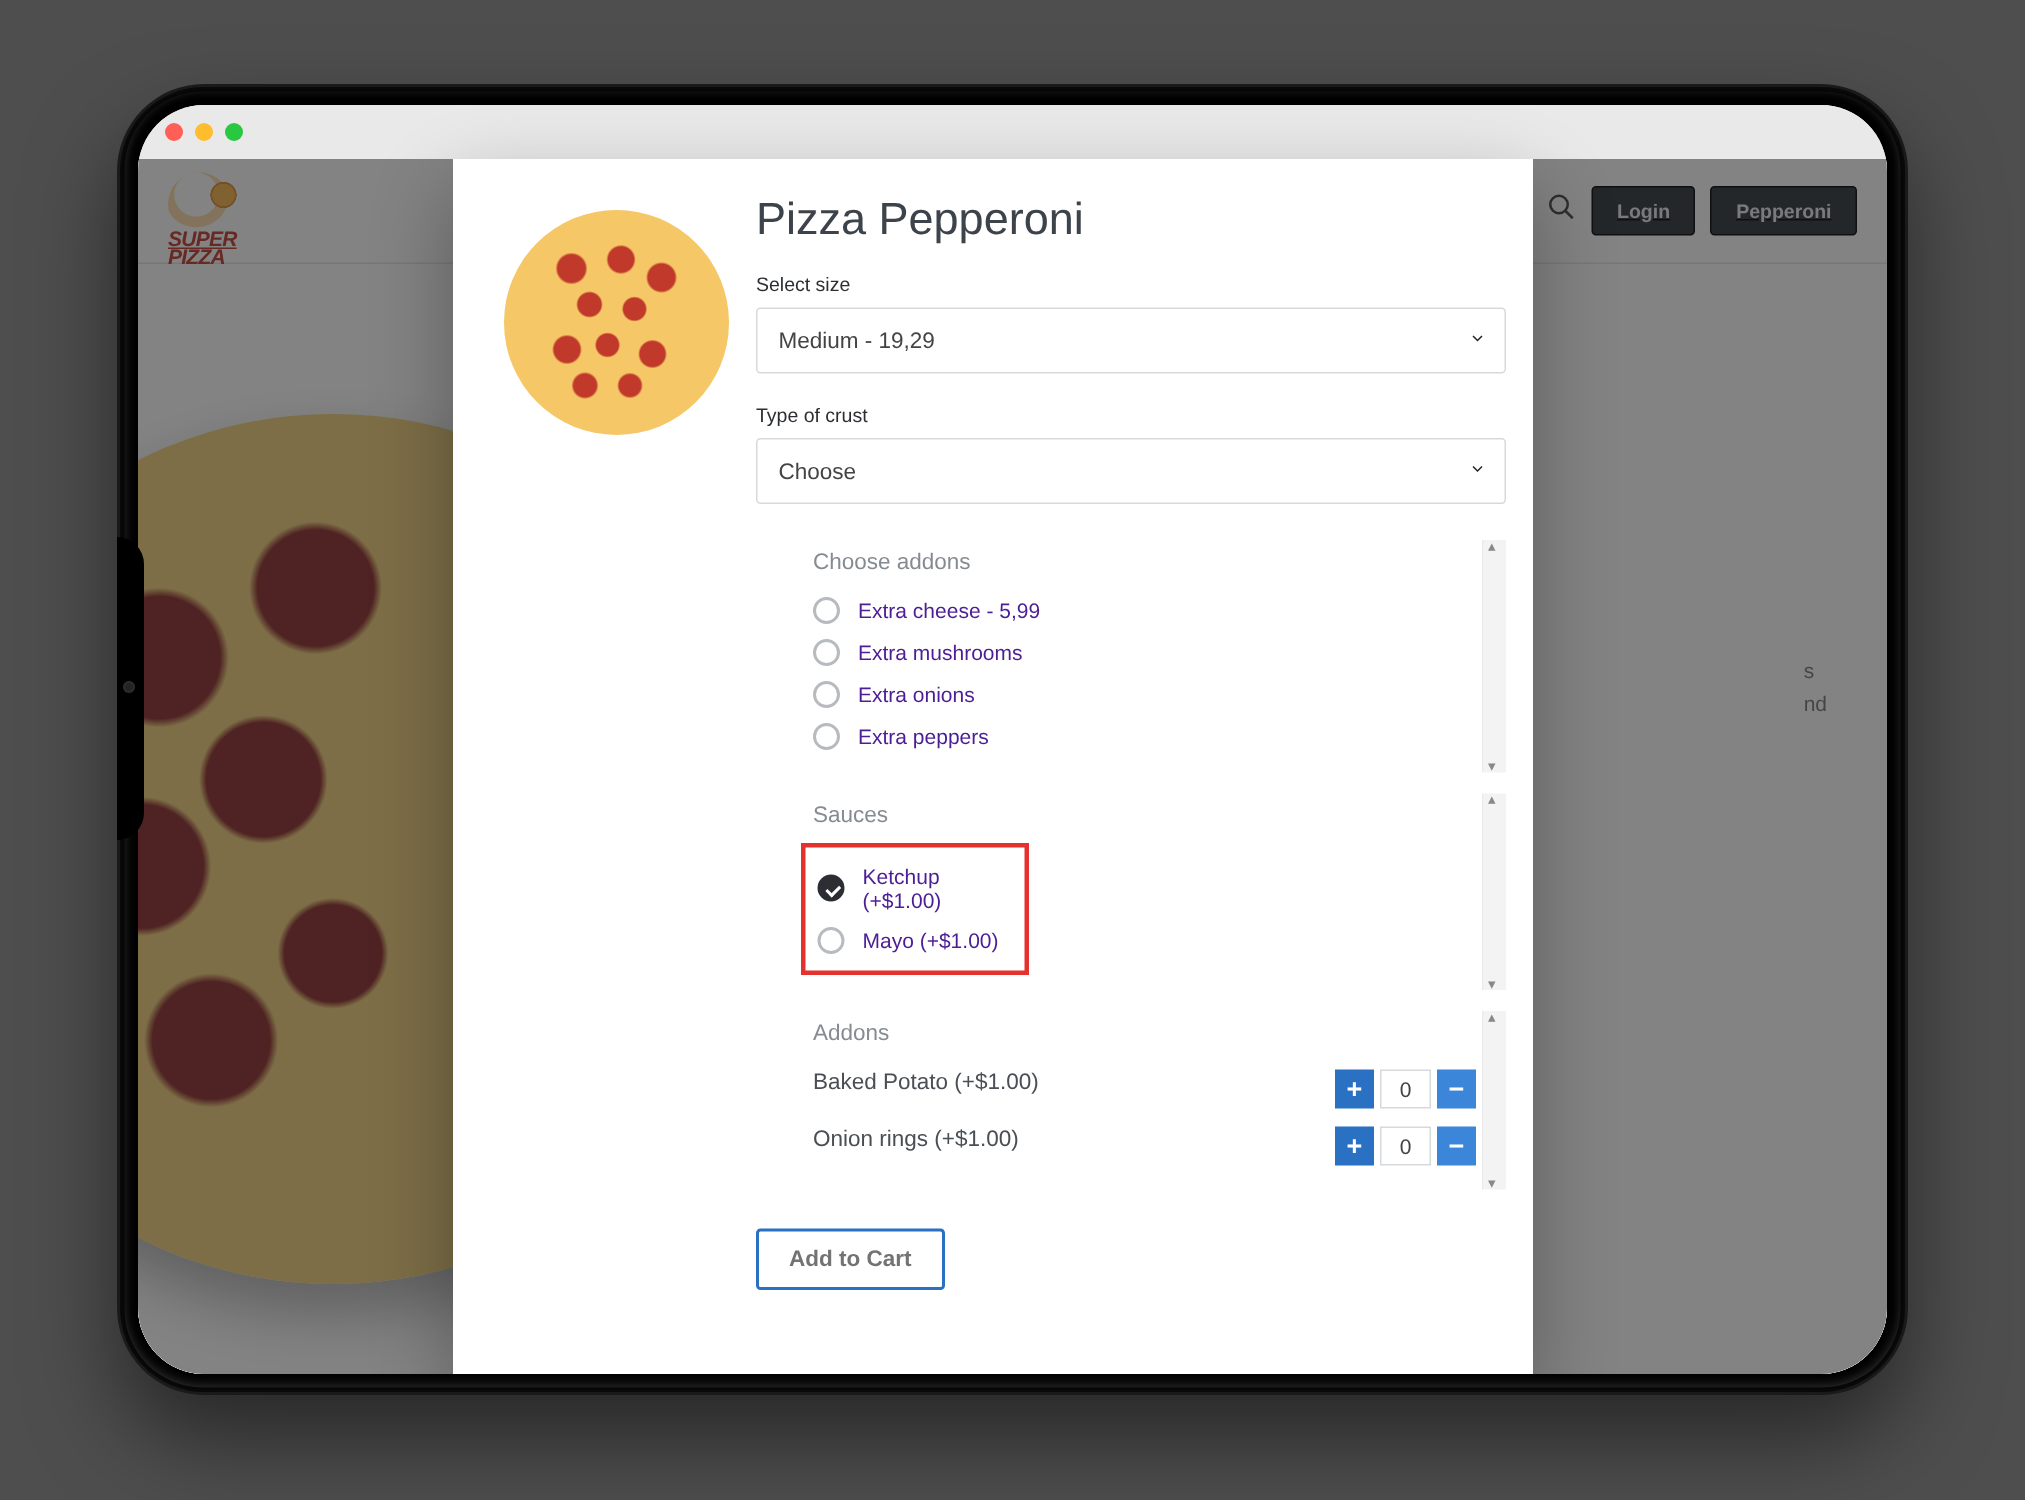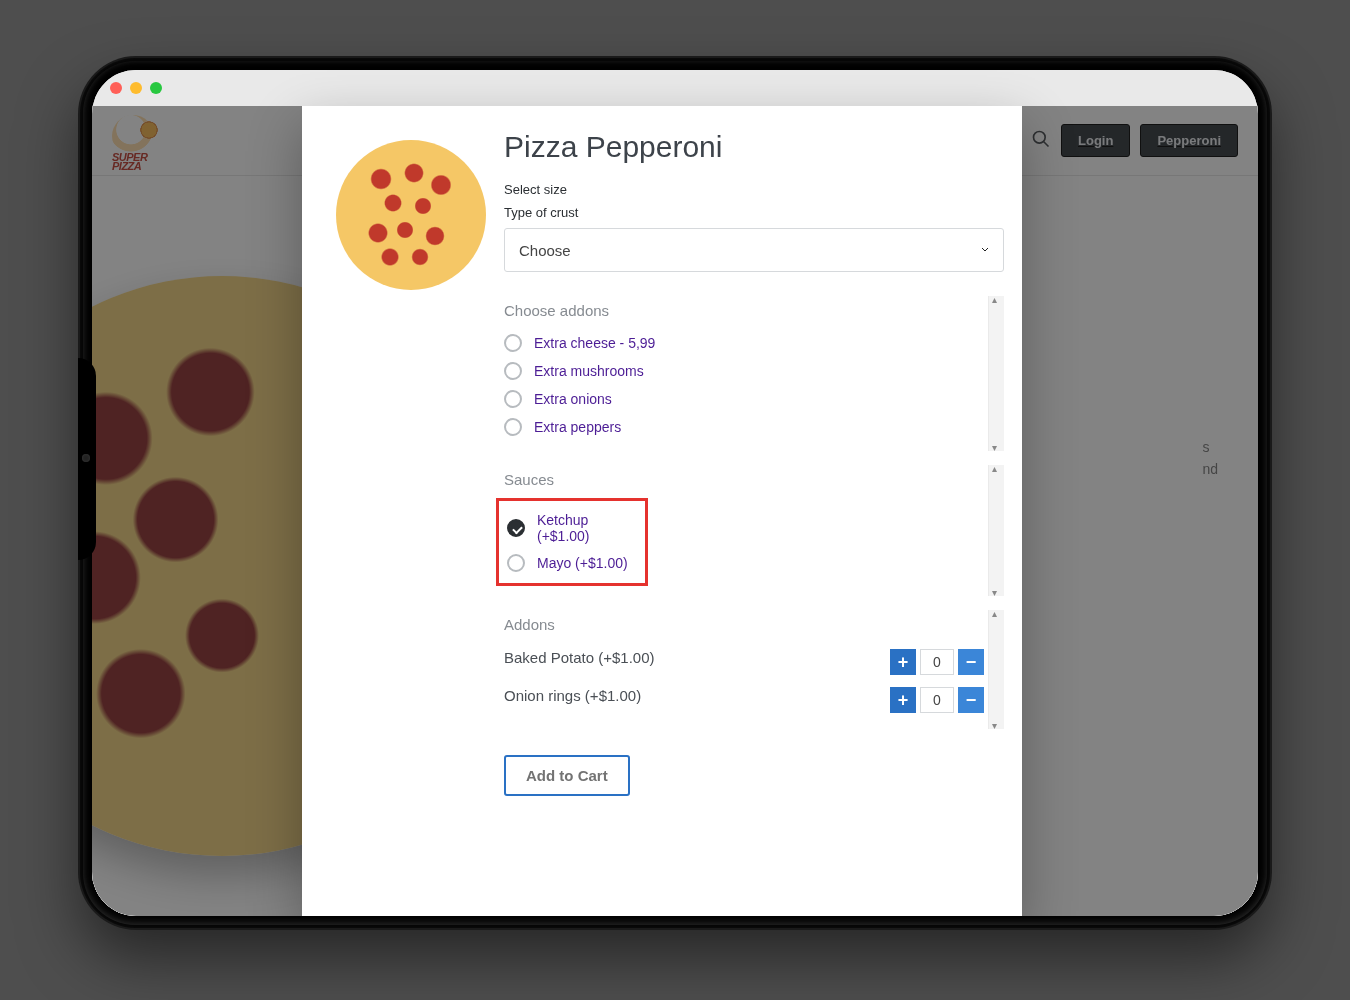"SUPER PIZZA" .logo .txt { font-size: 11px -> 14px; text-decoration: none -> underline }
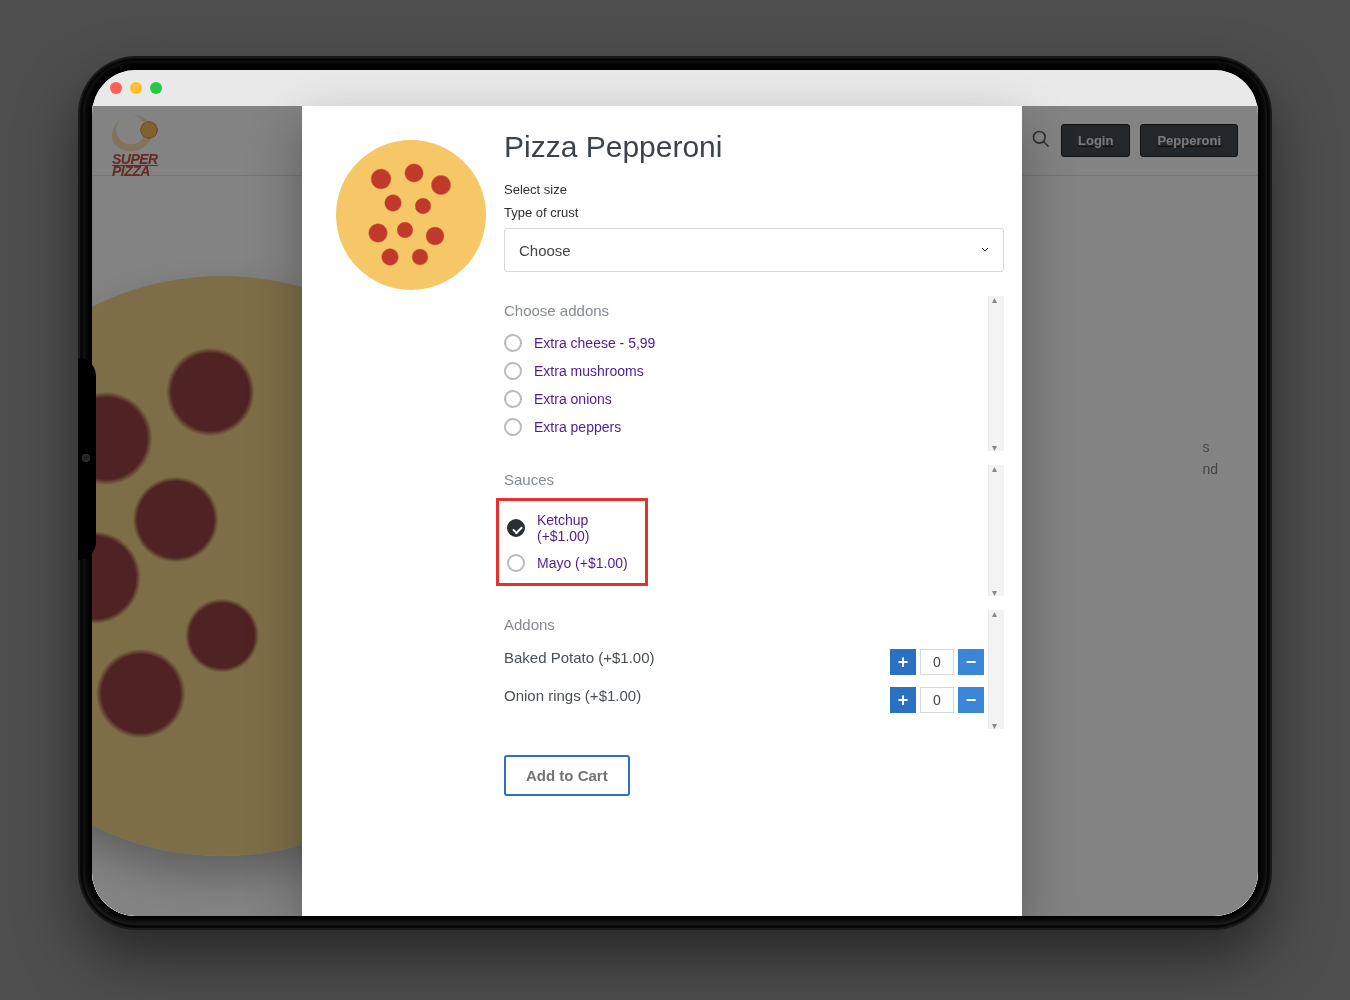"Medium - 19,29" div.select { html: none -> <div> <span>Medium - 19,29</span> <span><svg> <polyline></polyline> </svg></span> </div> }
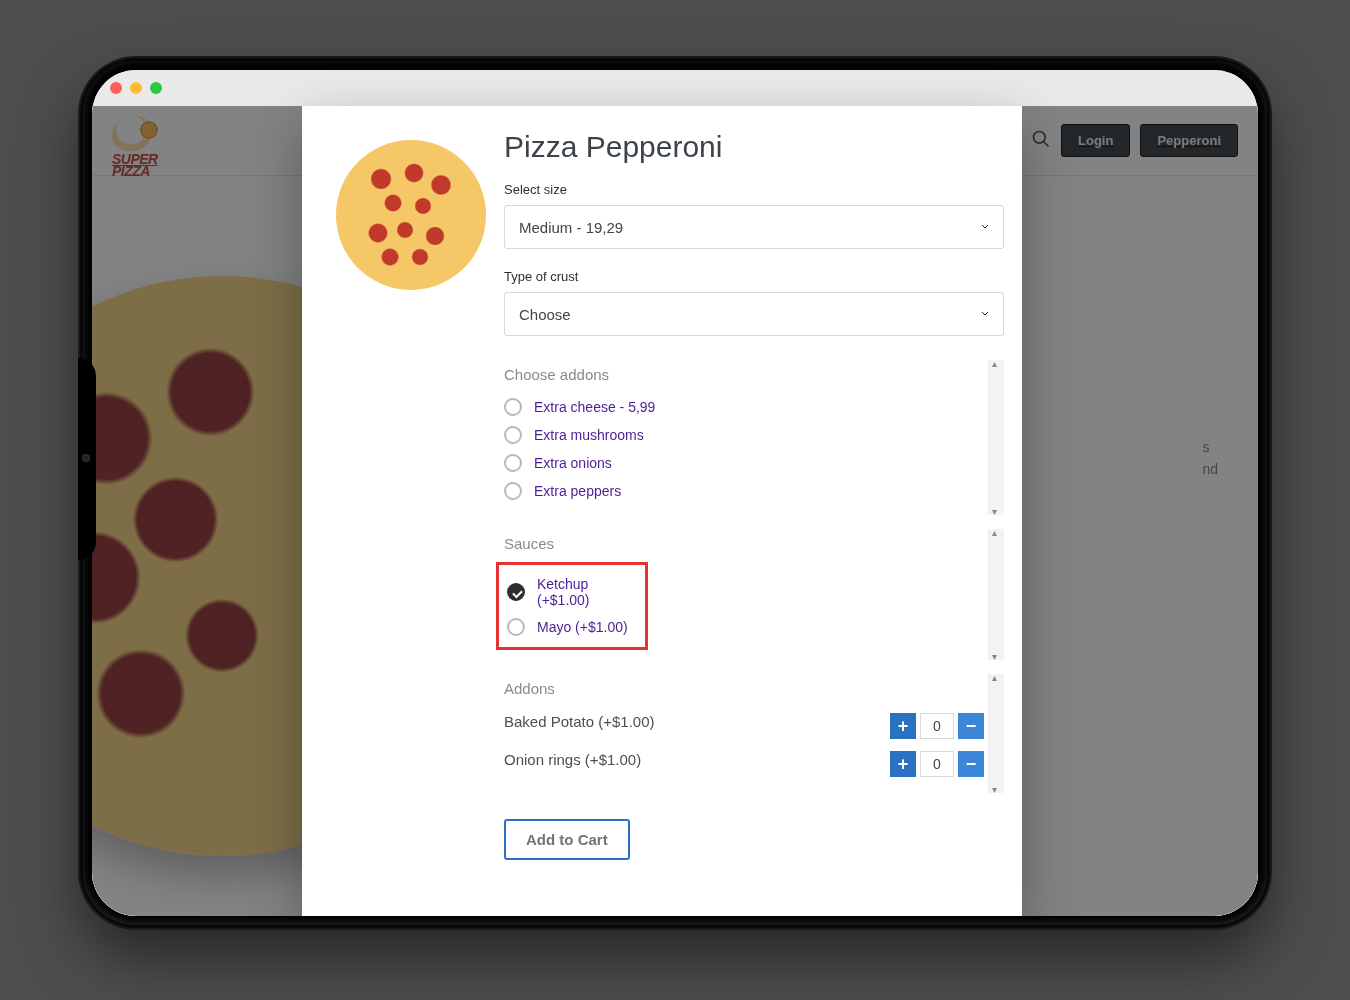"Choose addons" .section { margin-left: none -> 38px }
